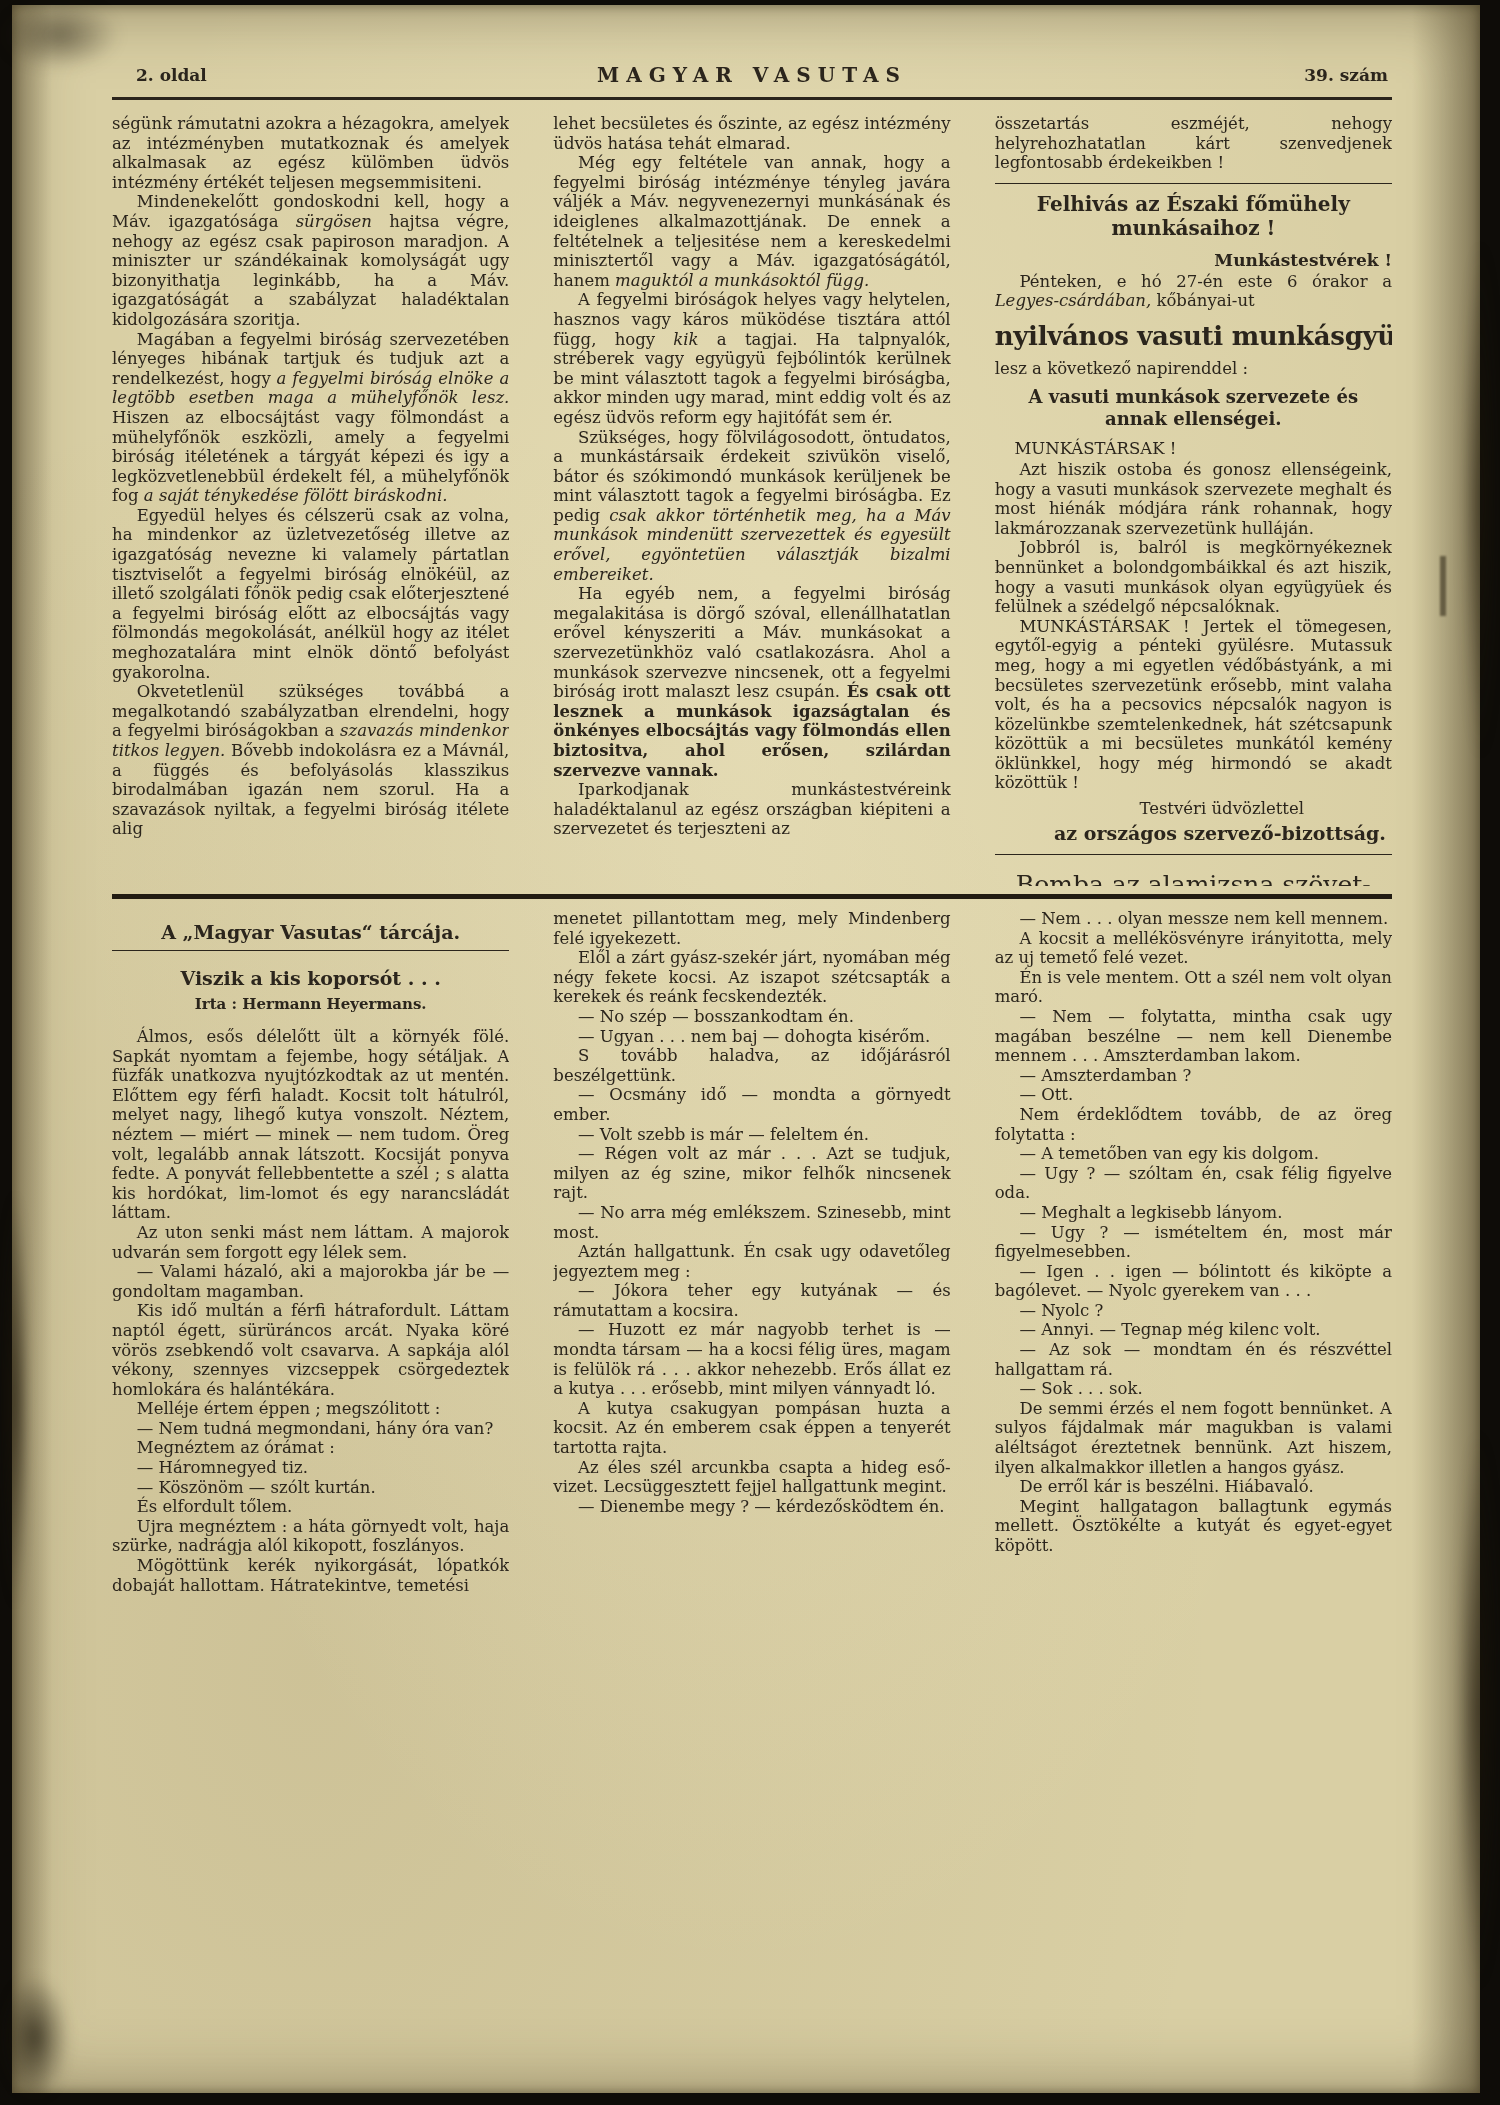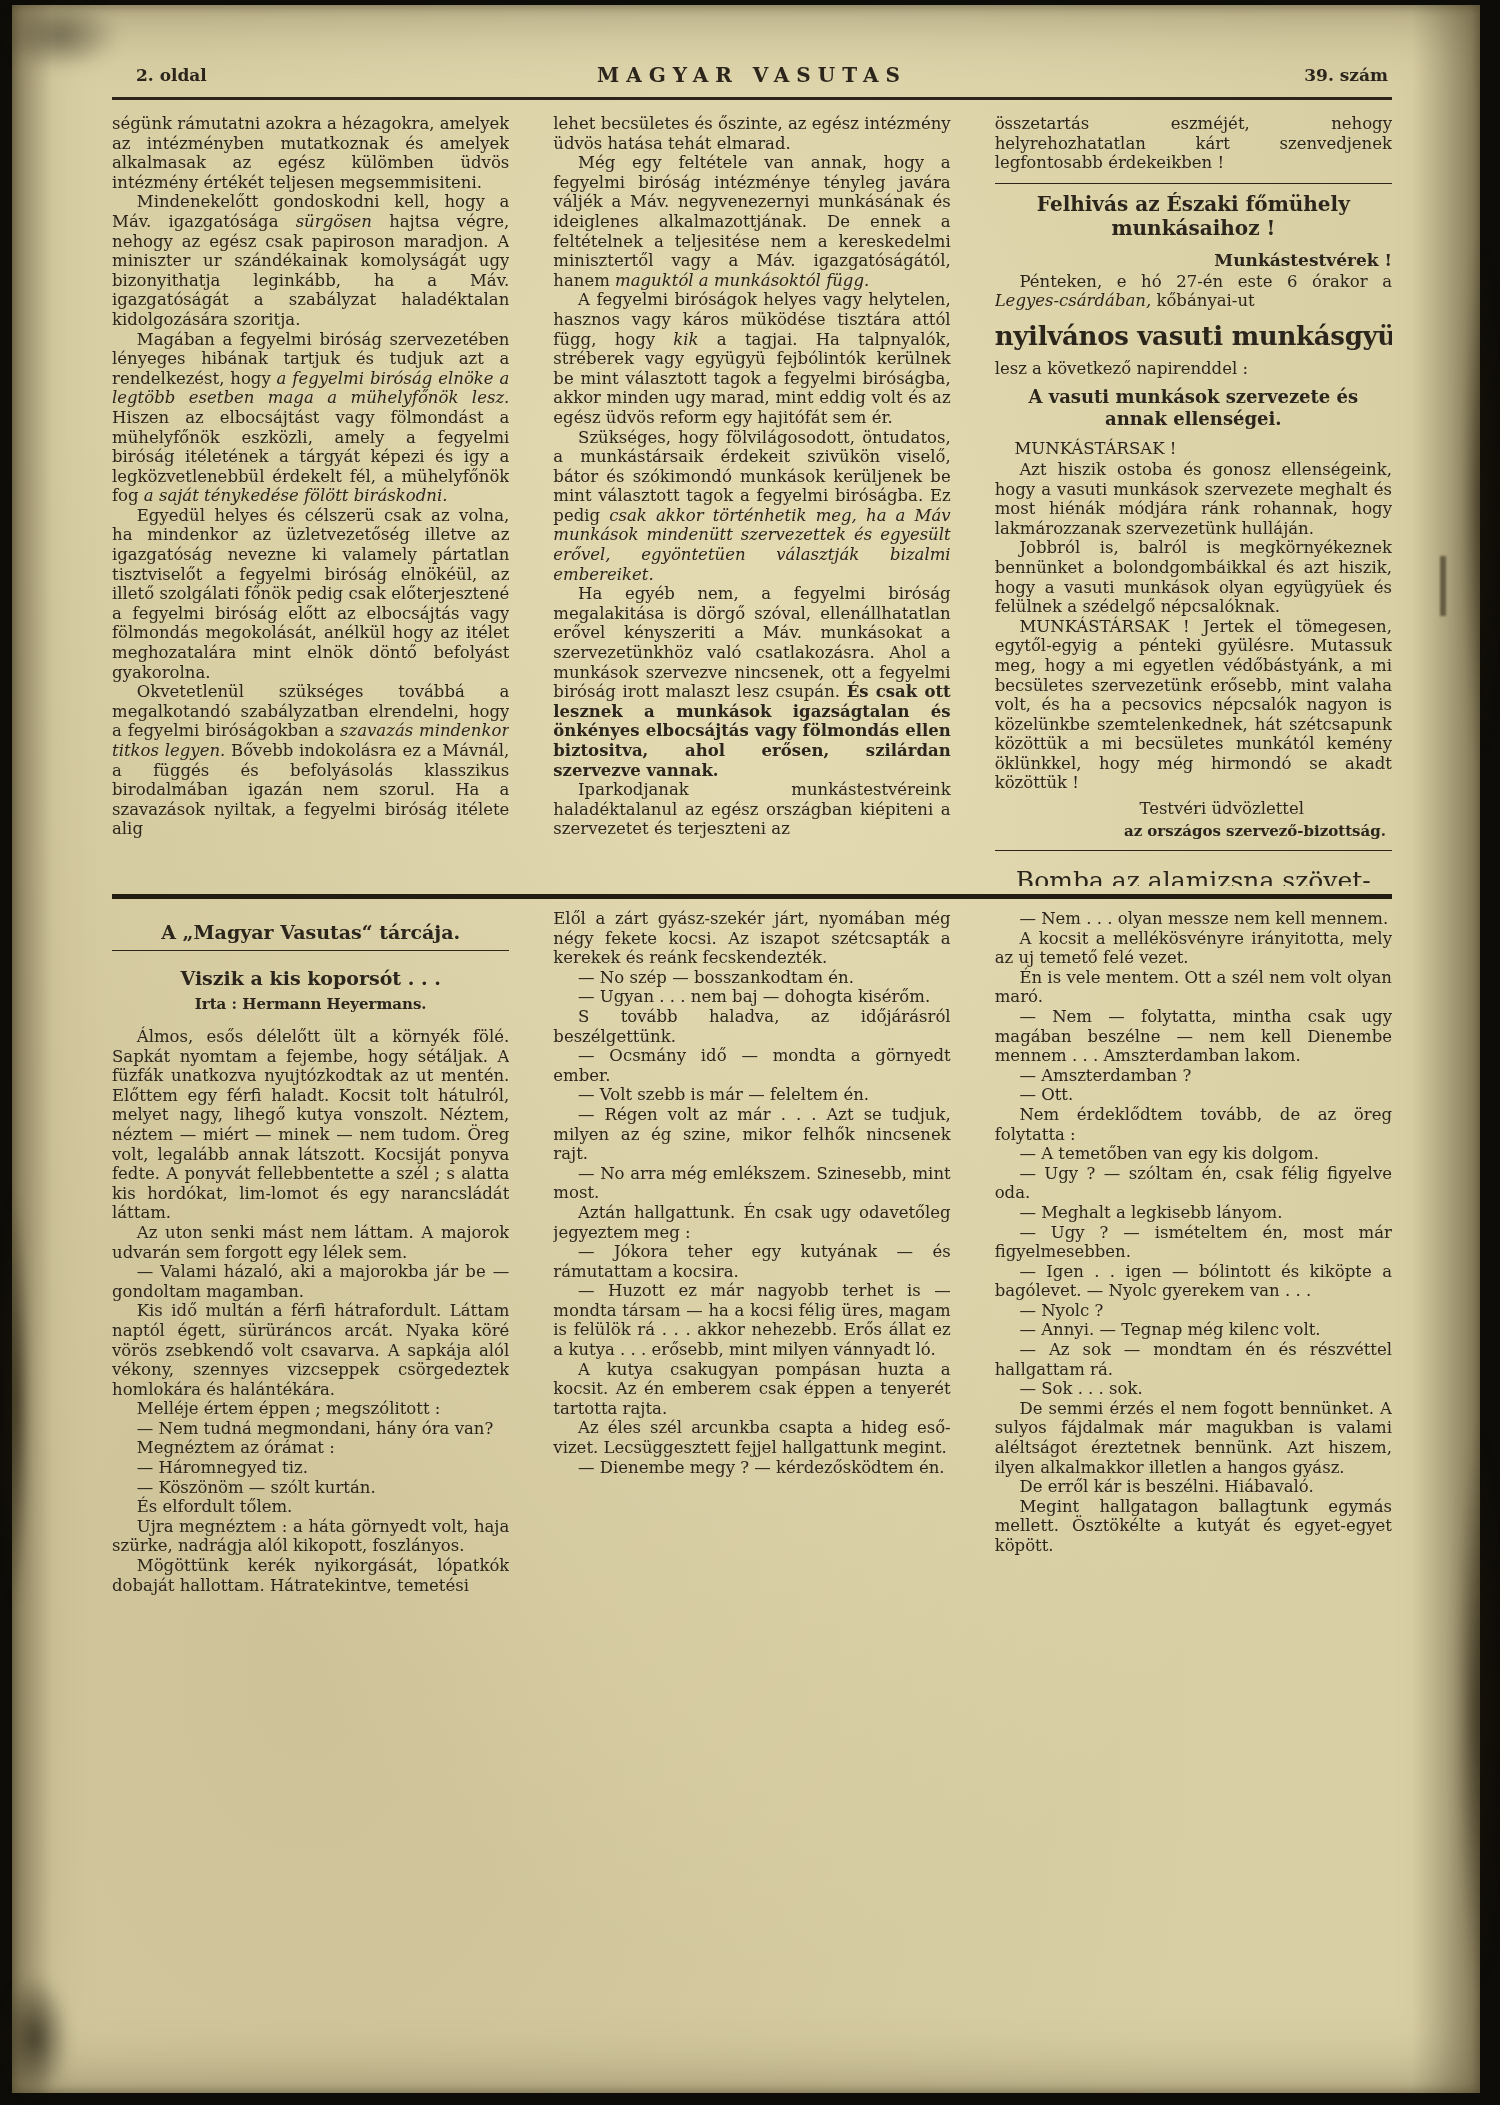"az országos szervező-bizottság." .closing2 { font-size: 15px -> 19px }
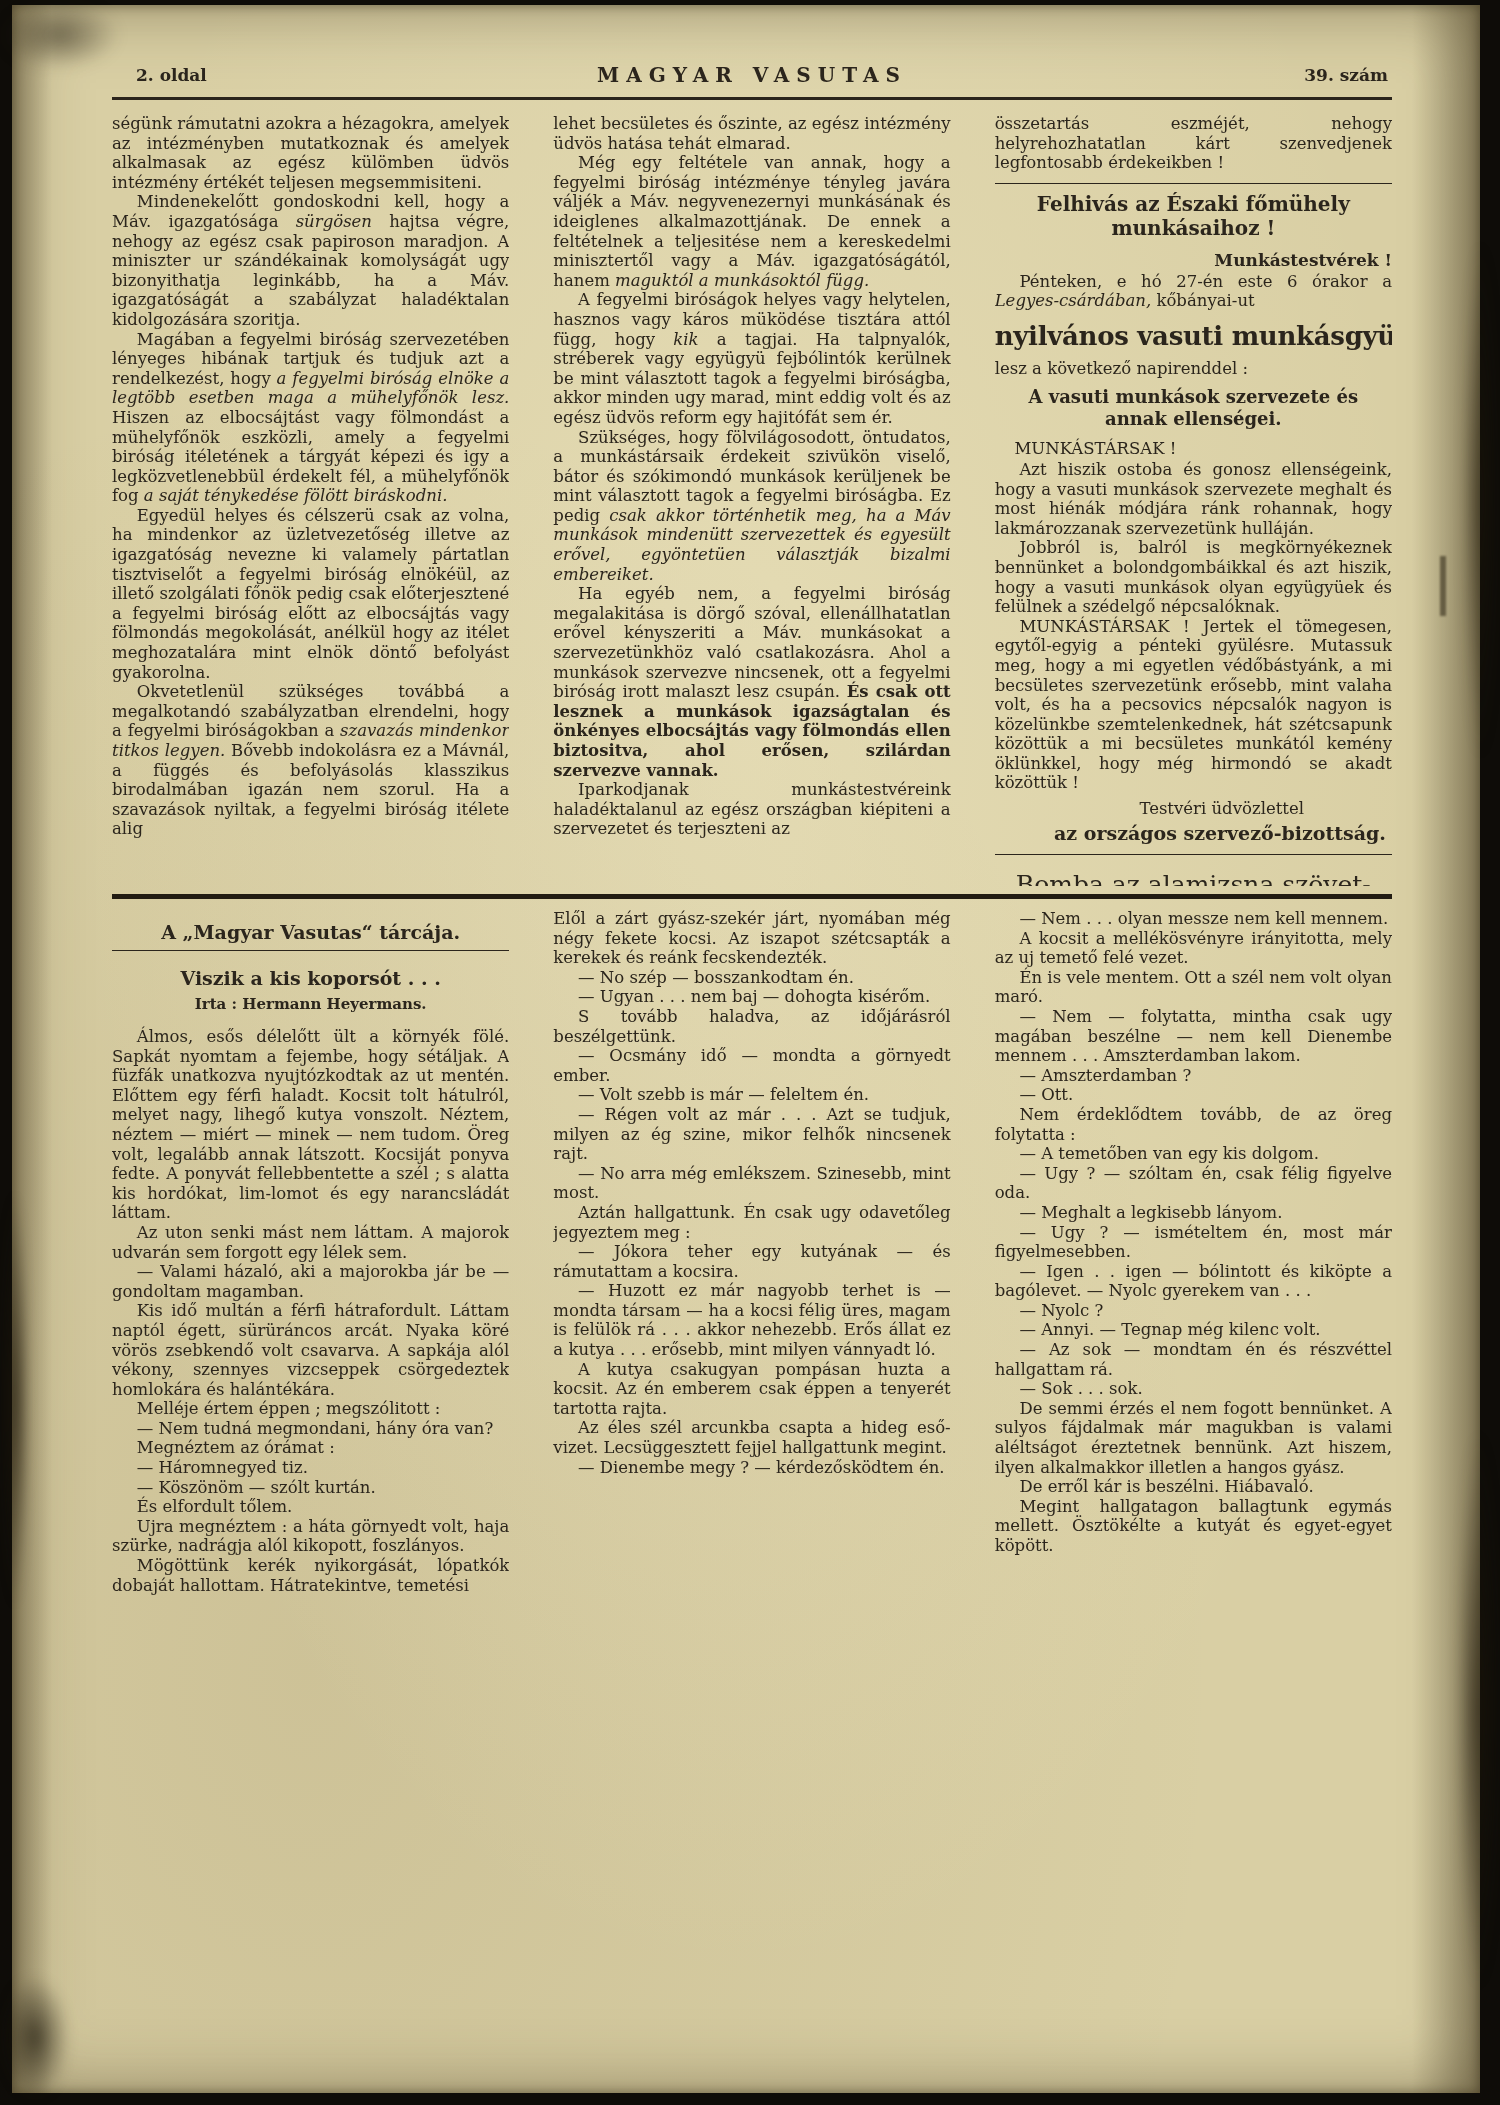"menetet pillantottam meg, mely" p.para { html: none -> <p>menetet pillantottam meg, mely Mindenberg felé igyekezett.</p> }
